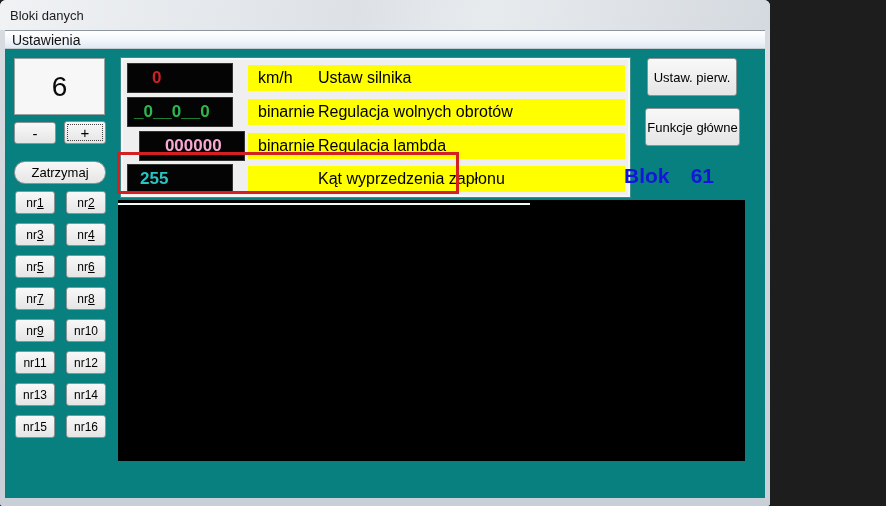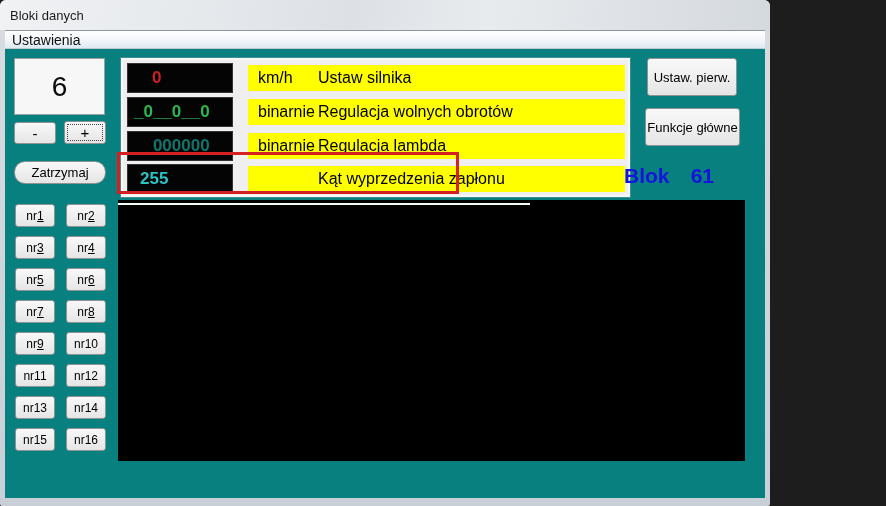"__000000" div.lcd { color: #0f766e -> #f9a8d4; margin-left: none -> 12px }
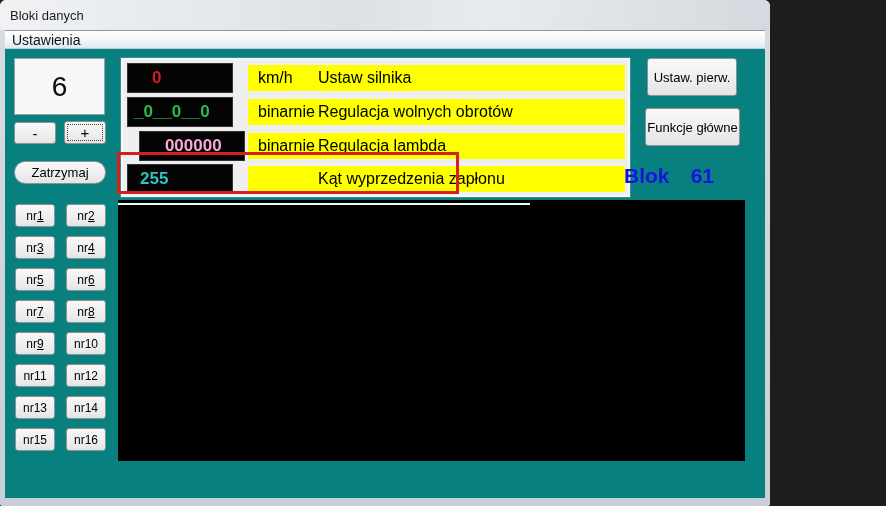"nr" .nr-grid { top: 155px -> 142px }
